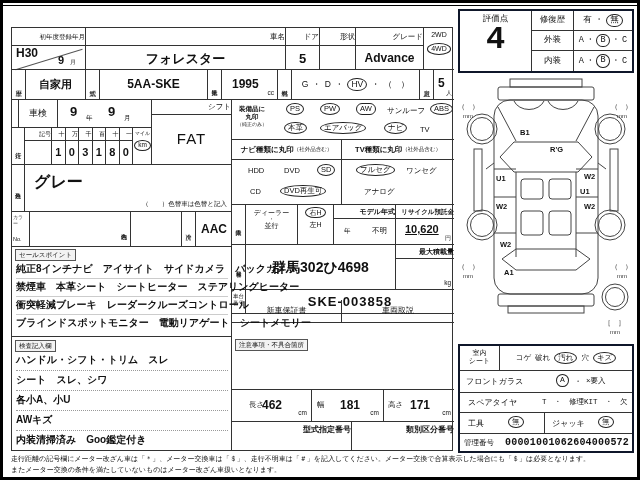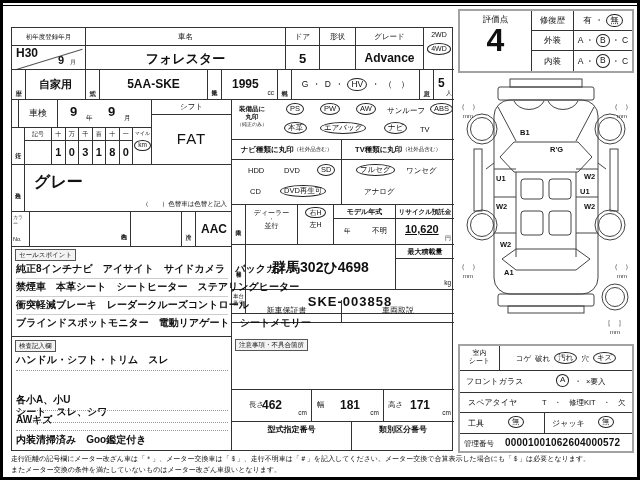"評価点" .box2 { border: 2px solid #a3a3a3 -> 2px solid #0f172a; font-family: none -> Liberation Mono, monospace }
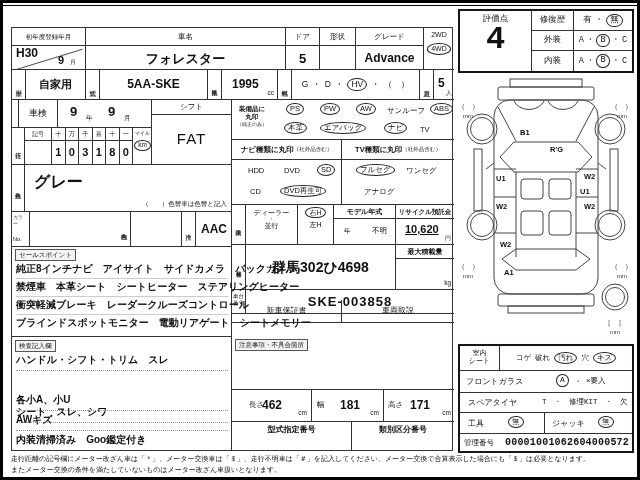"車名" .hd { text-align: center -> right }
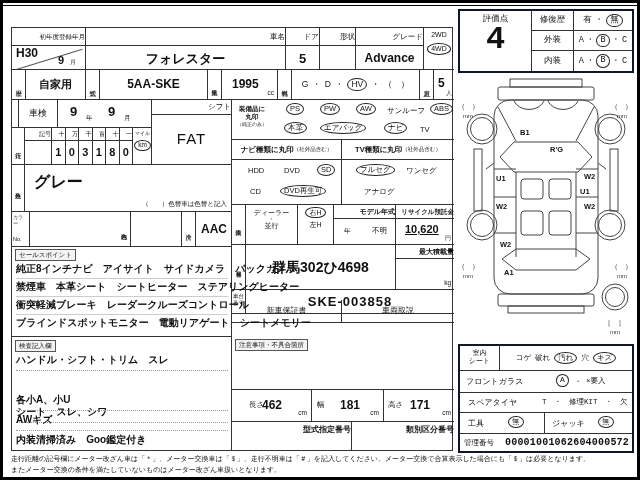"AW" span.circ { border-radius: none -> 6px }
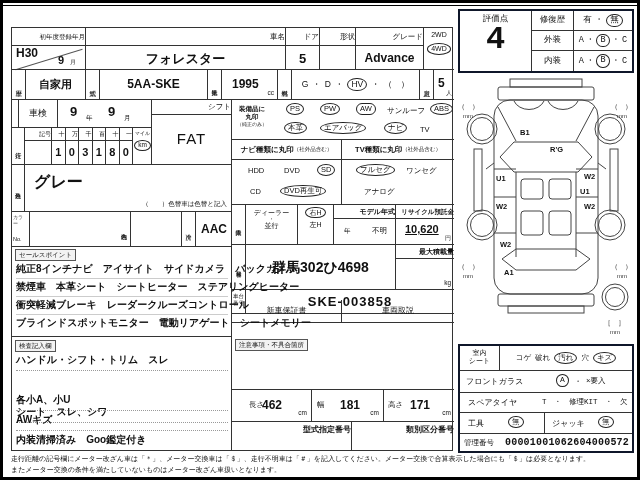"シート スレ、シワ" div { margin-top: 32px -> none }
